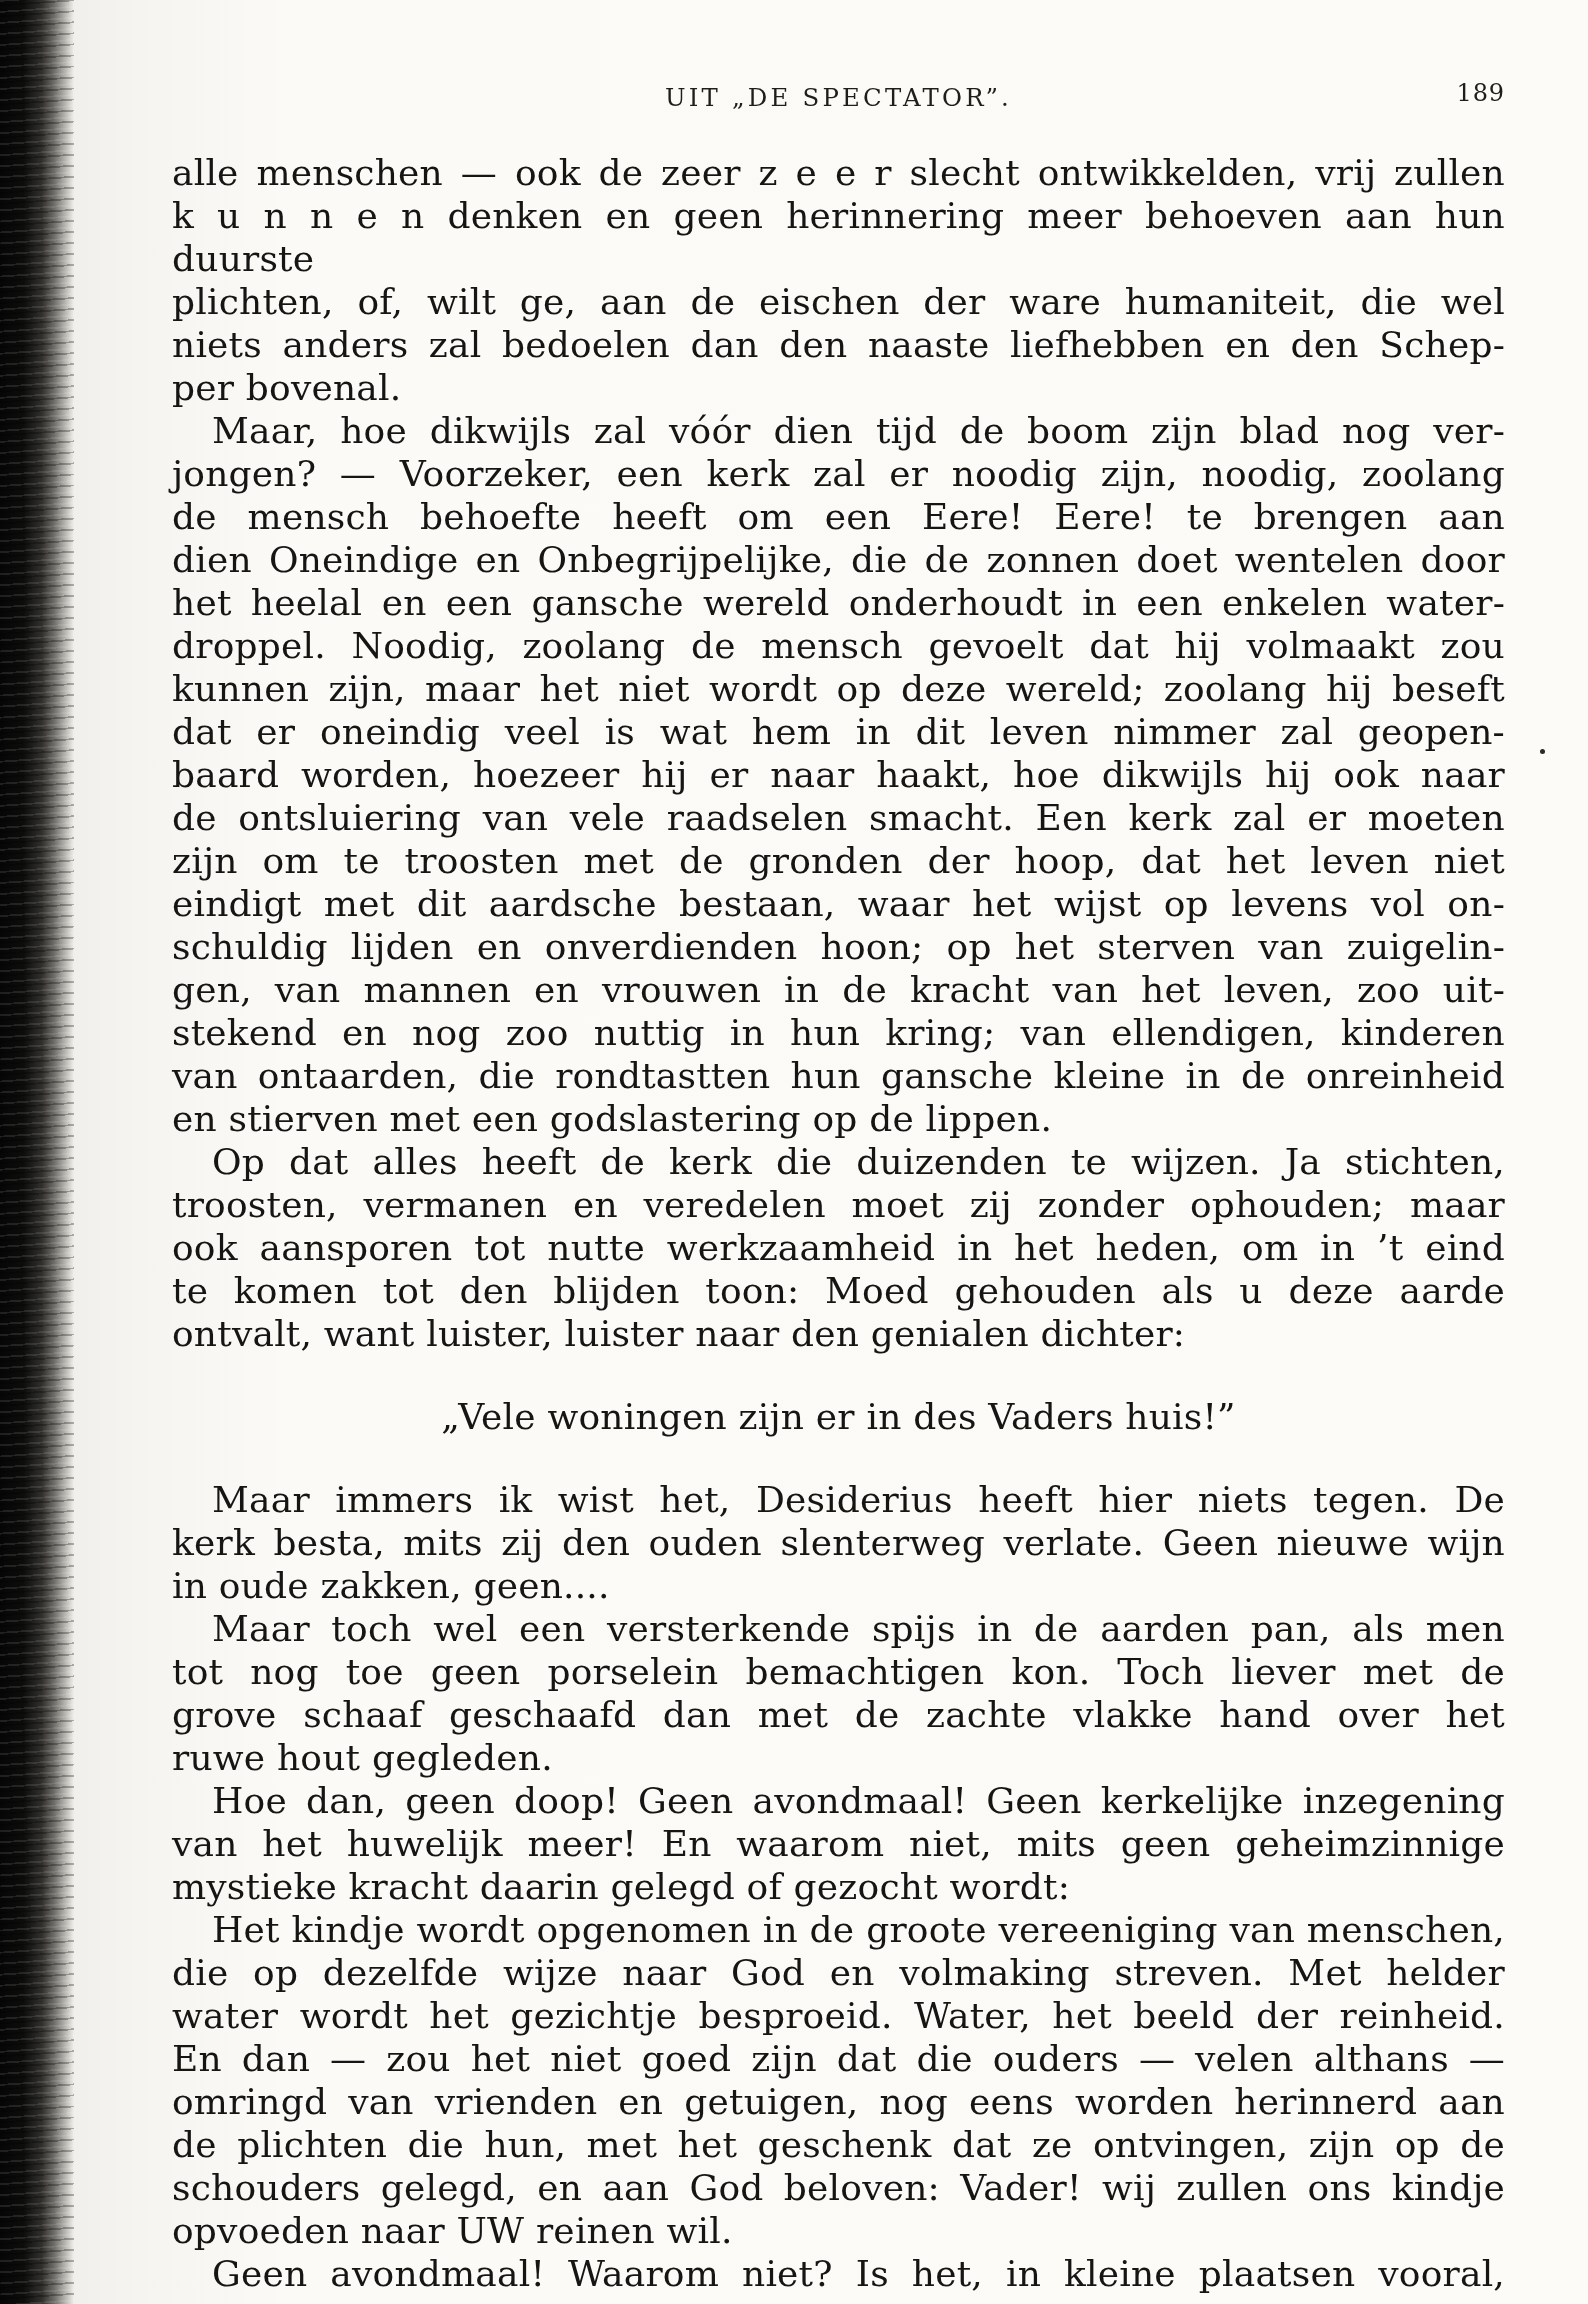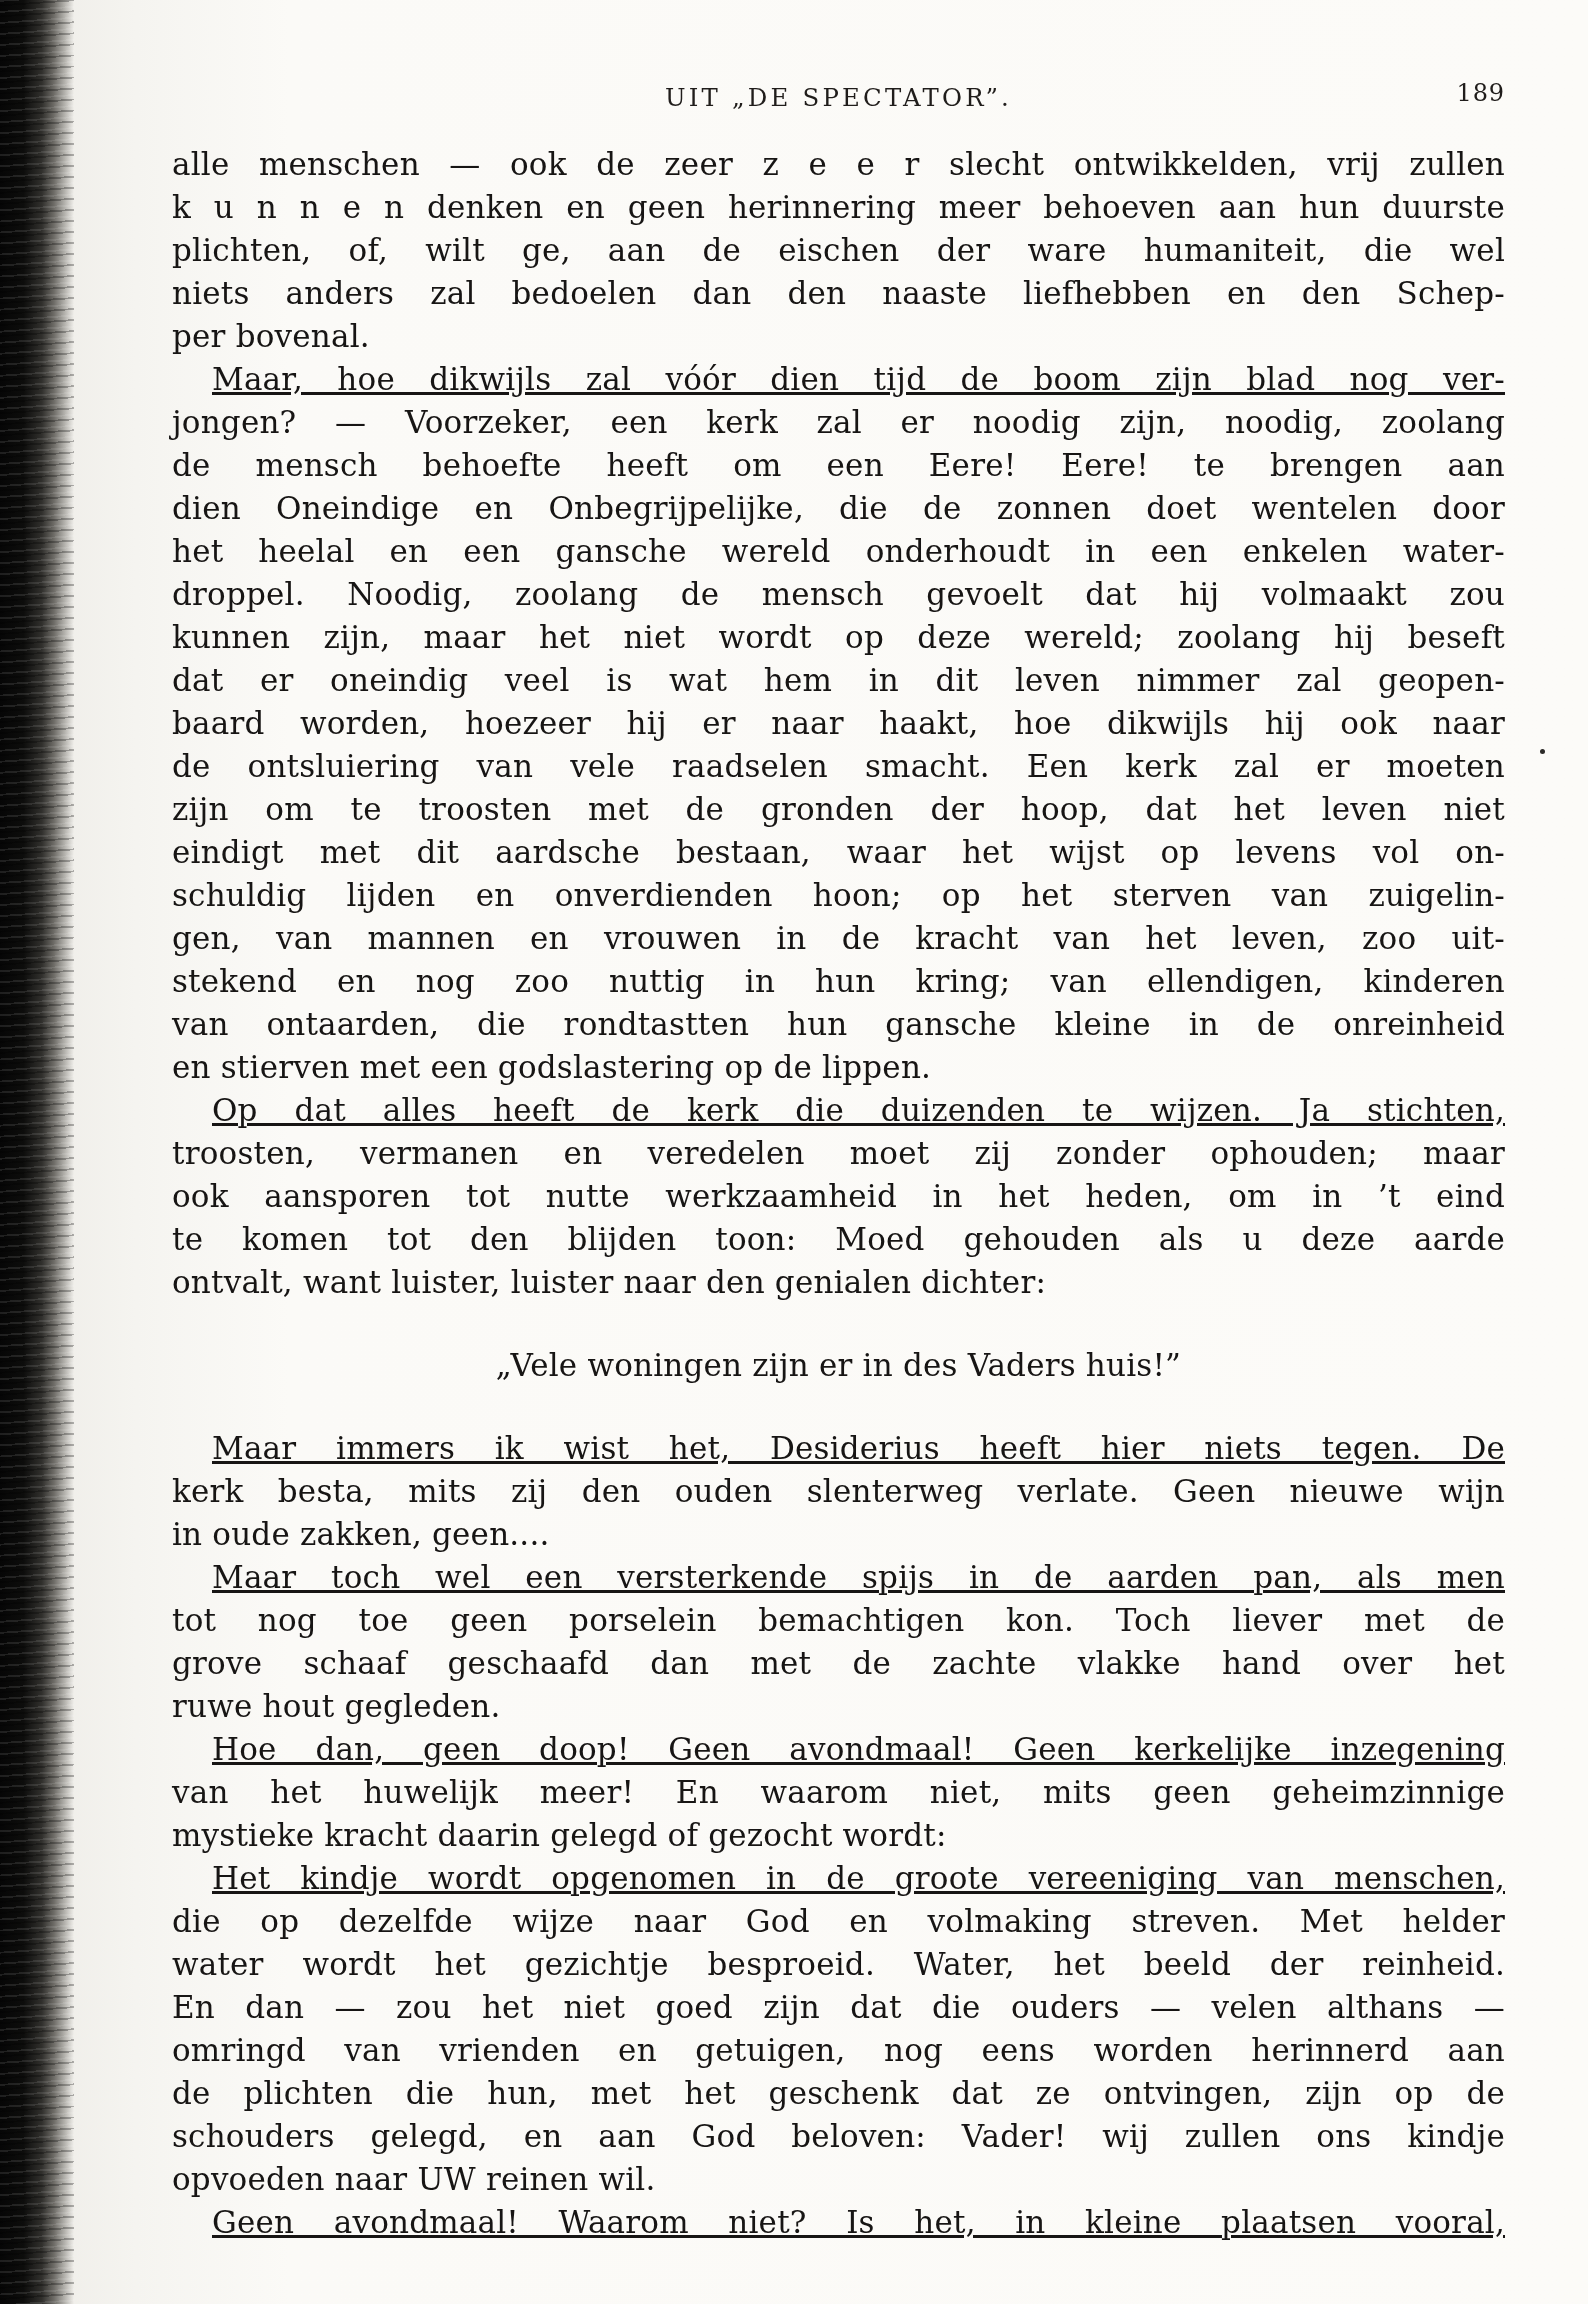"alle menschen — ook de" .bodytext { font-size: 31px -> 36px; margin-top: 20px -> 28px }
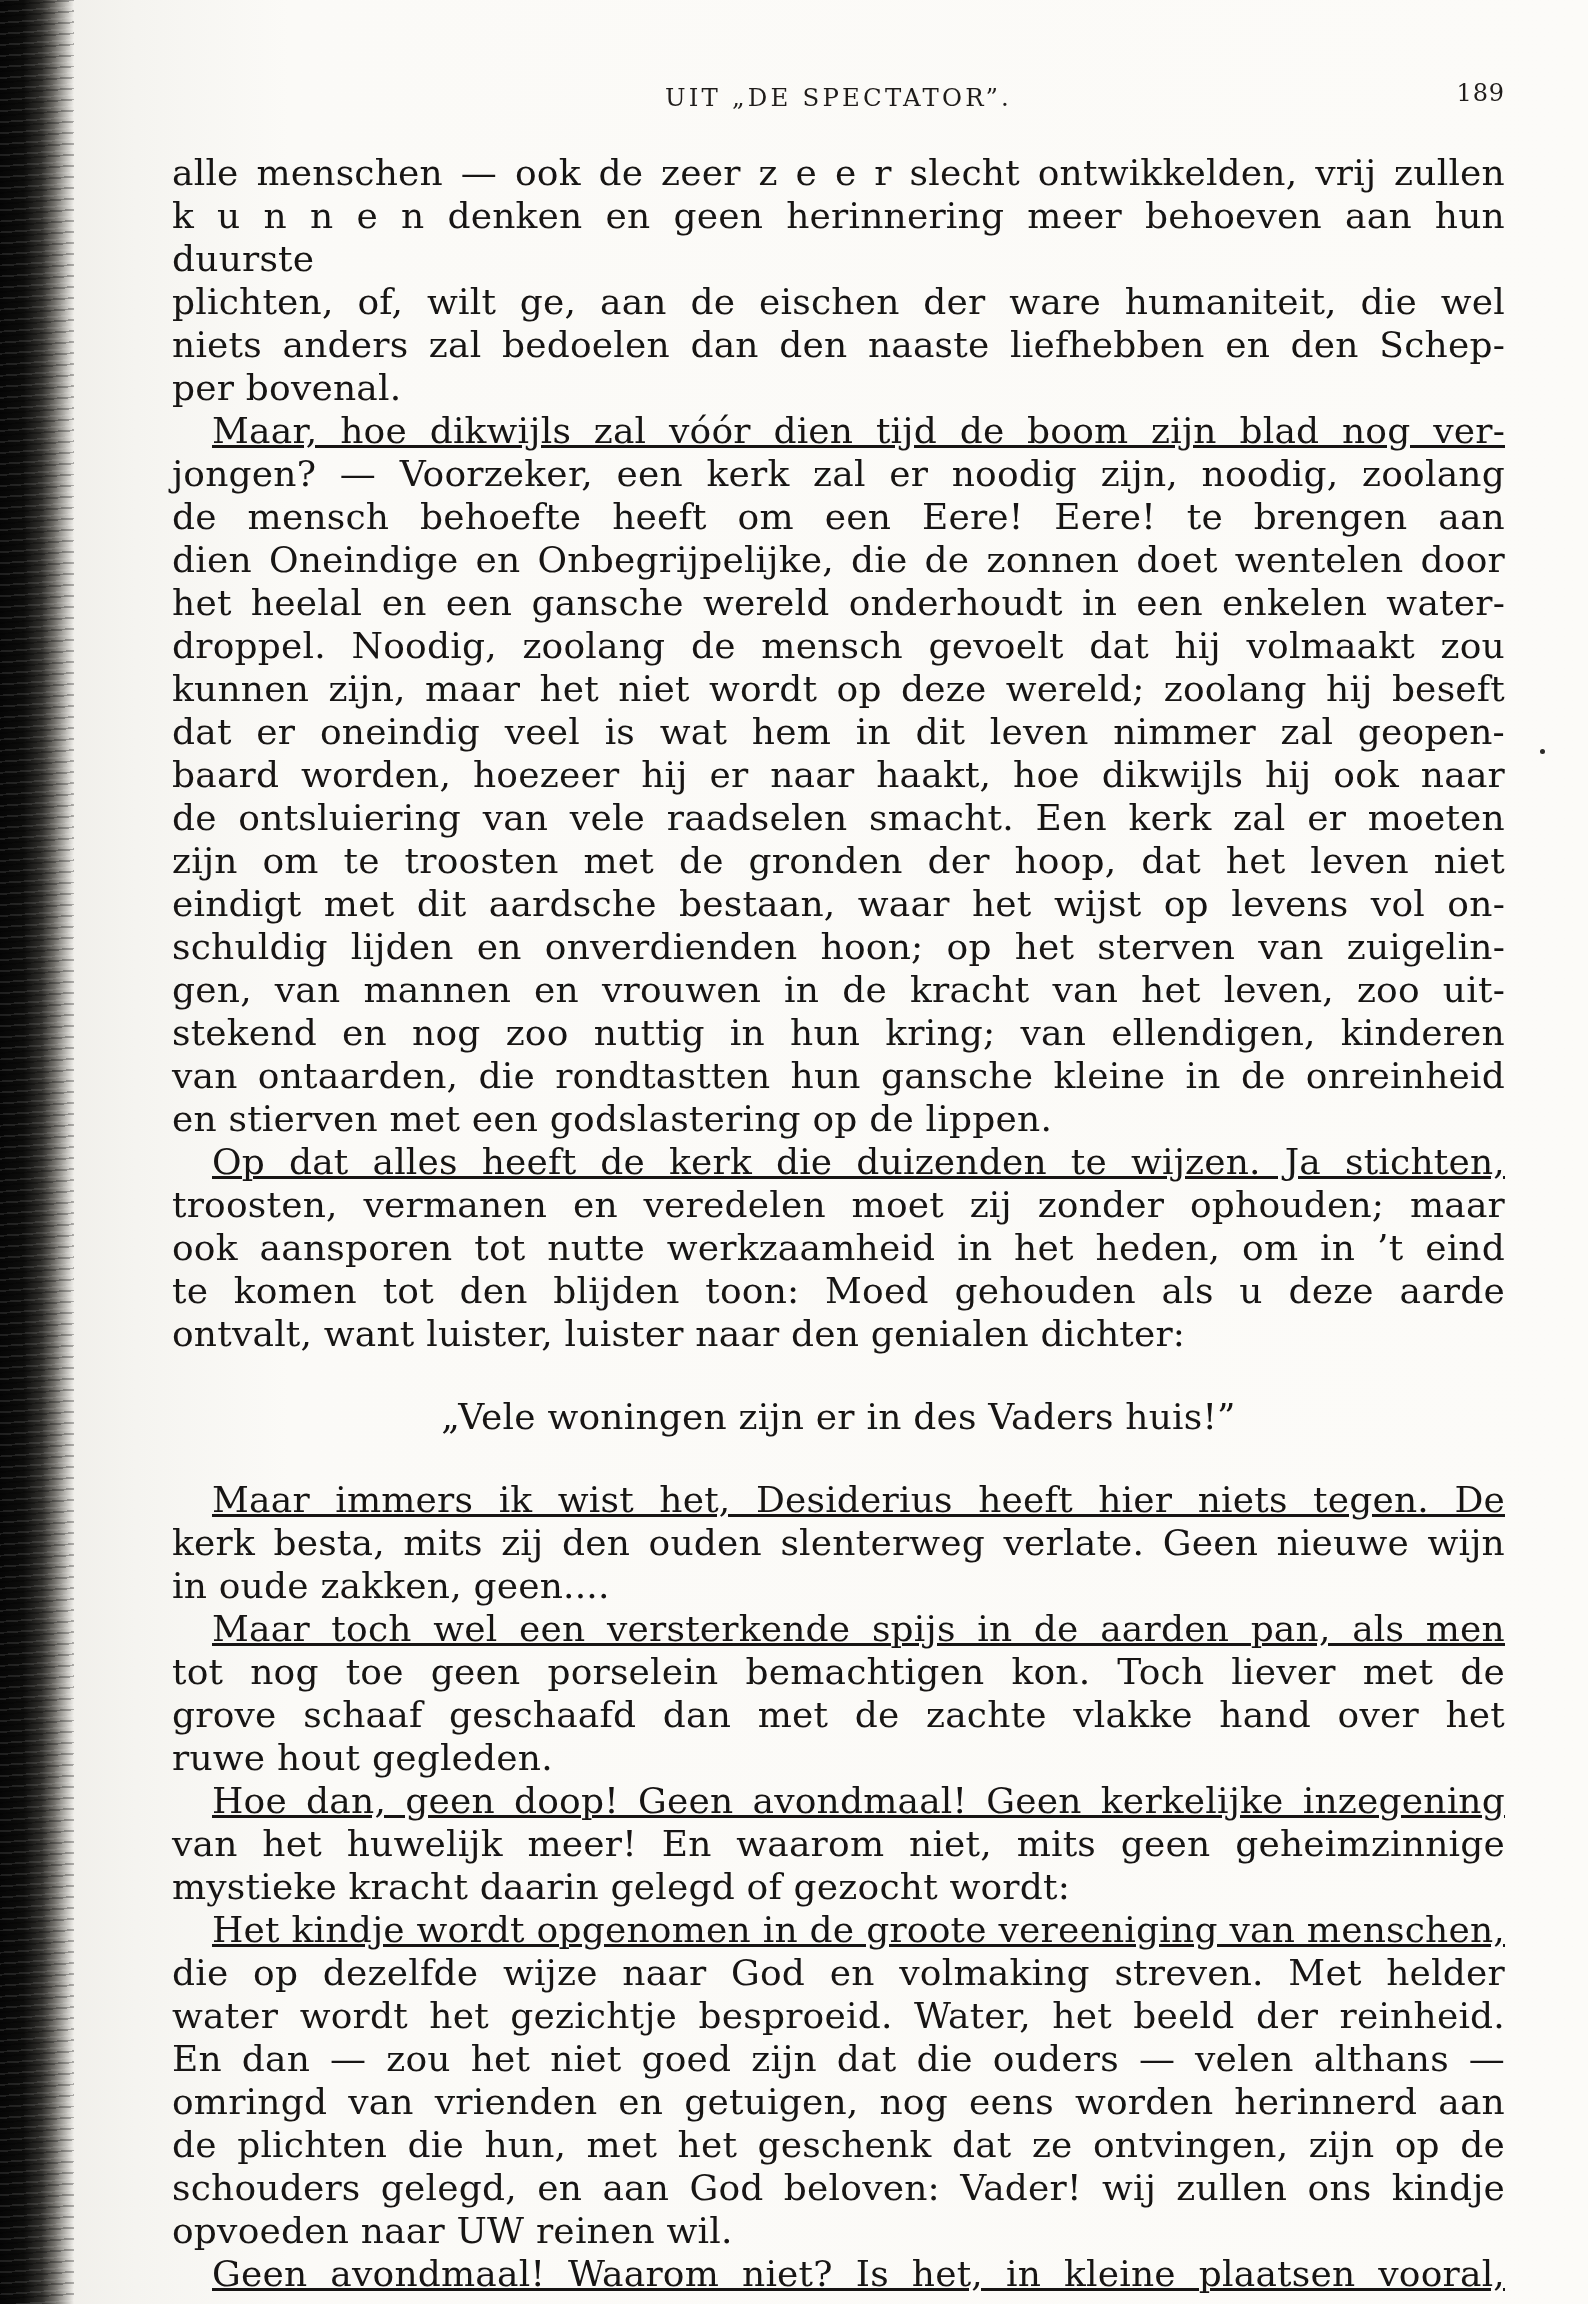"Maar, hoe dikwijls zal vóór" .para.indent .line.first { text-decoration: underline -> none }
